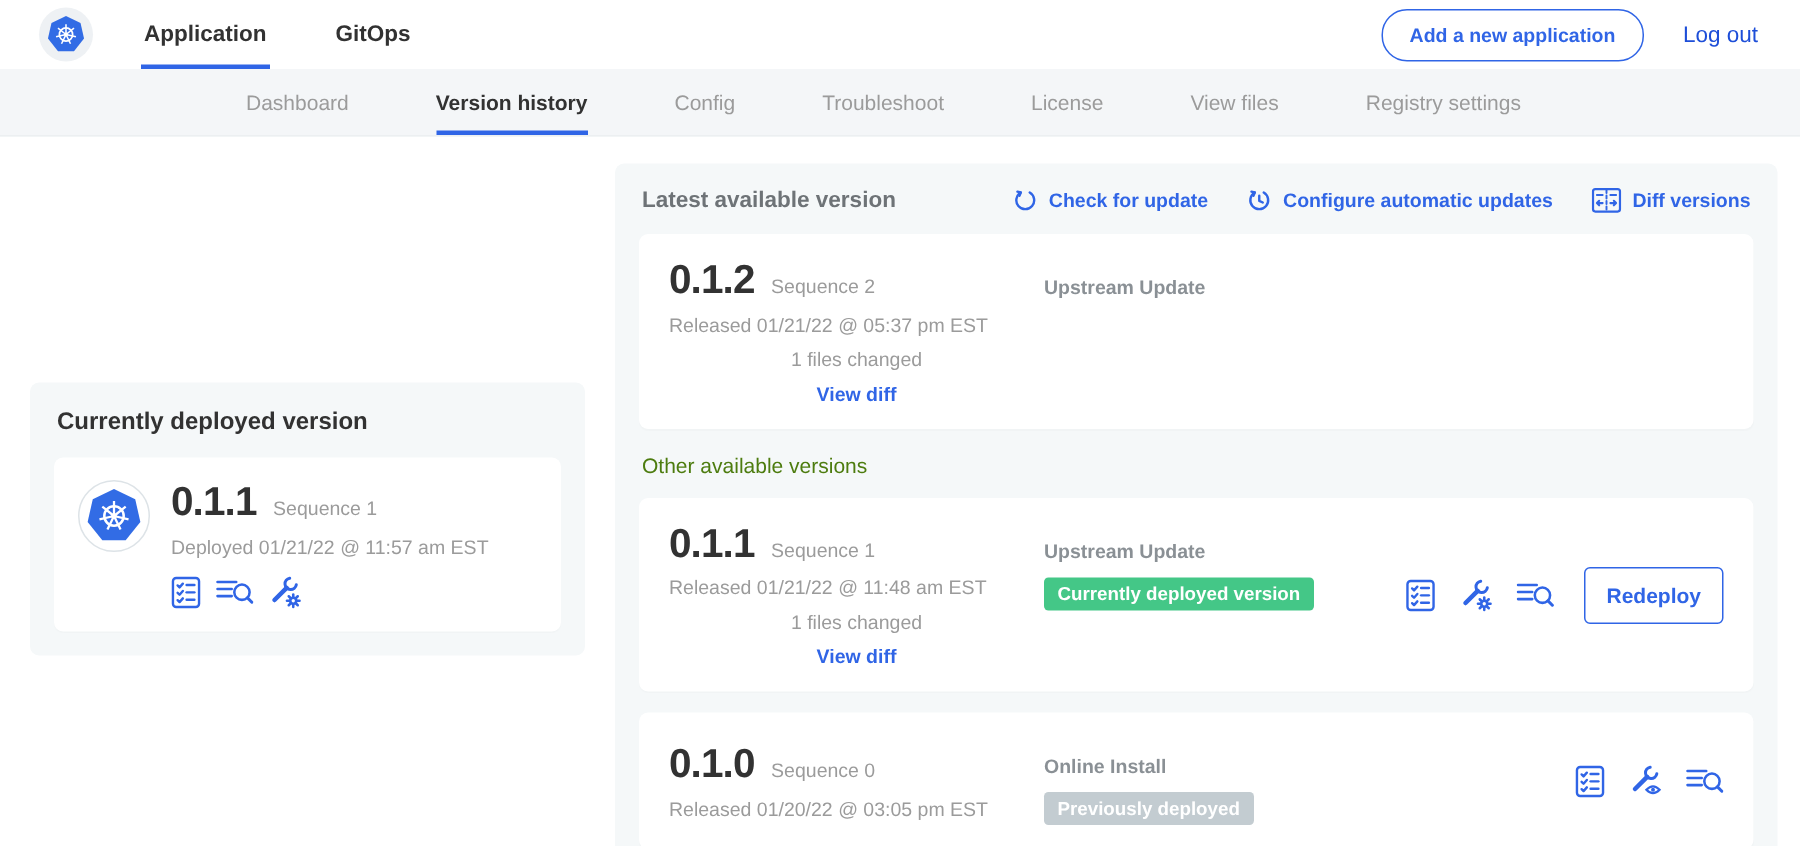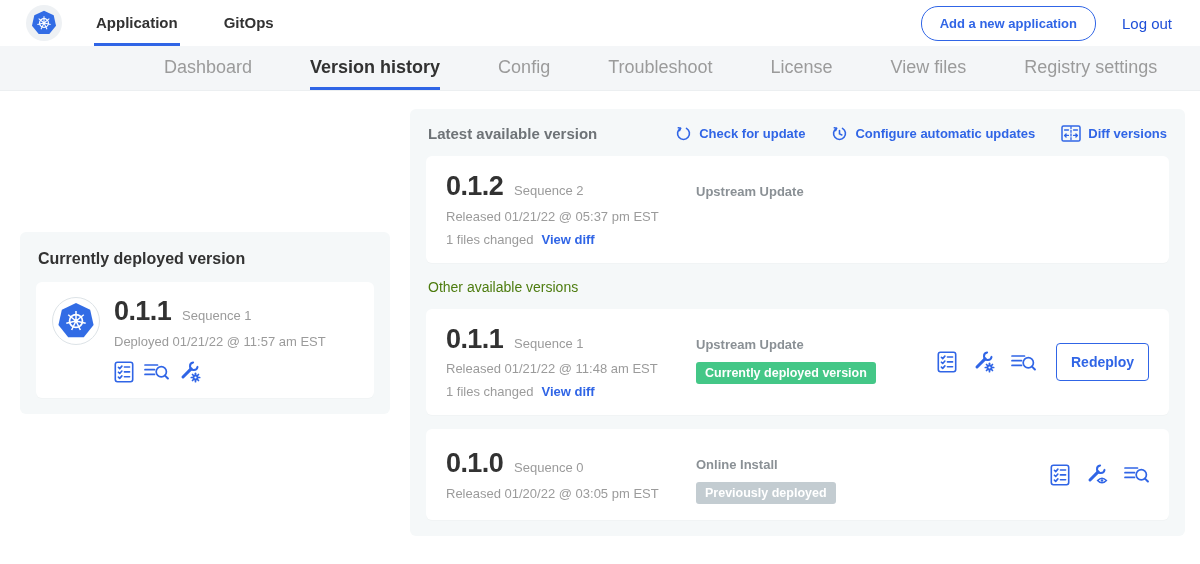"Dashboard" .subtab { font-size: 18px -> 14px }
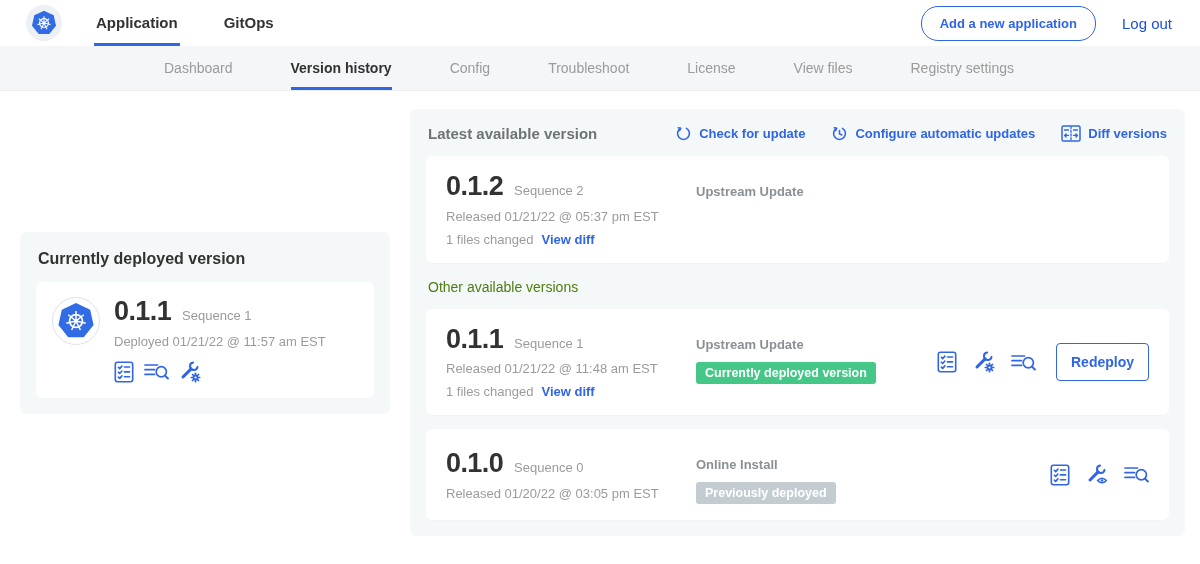"1 files changed" .files-row { flex-direction: none -> column }
